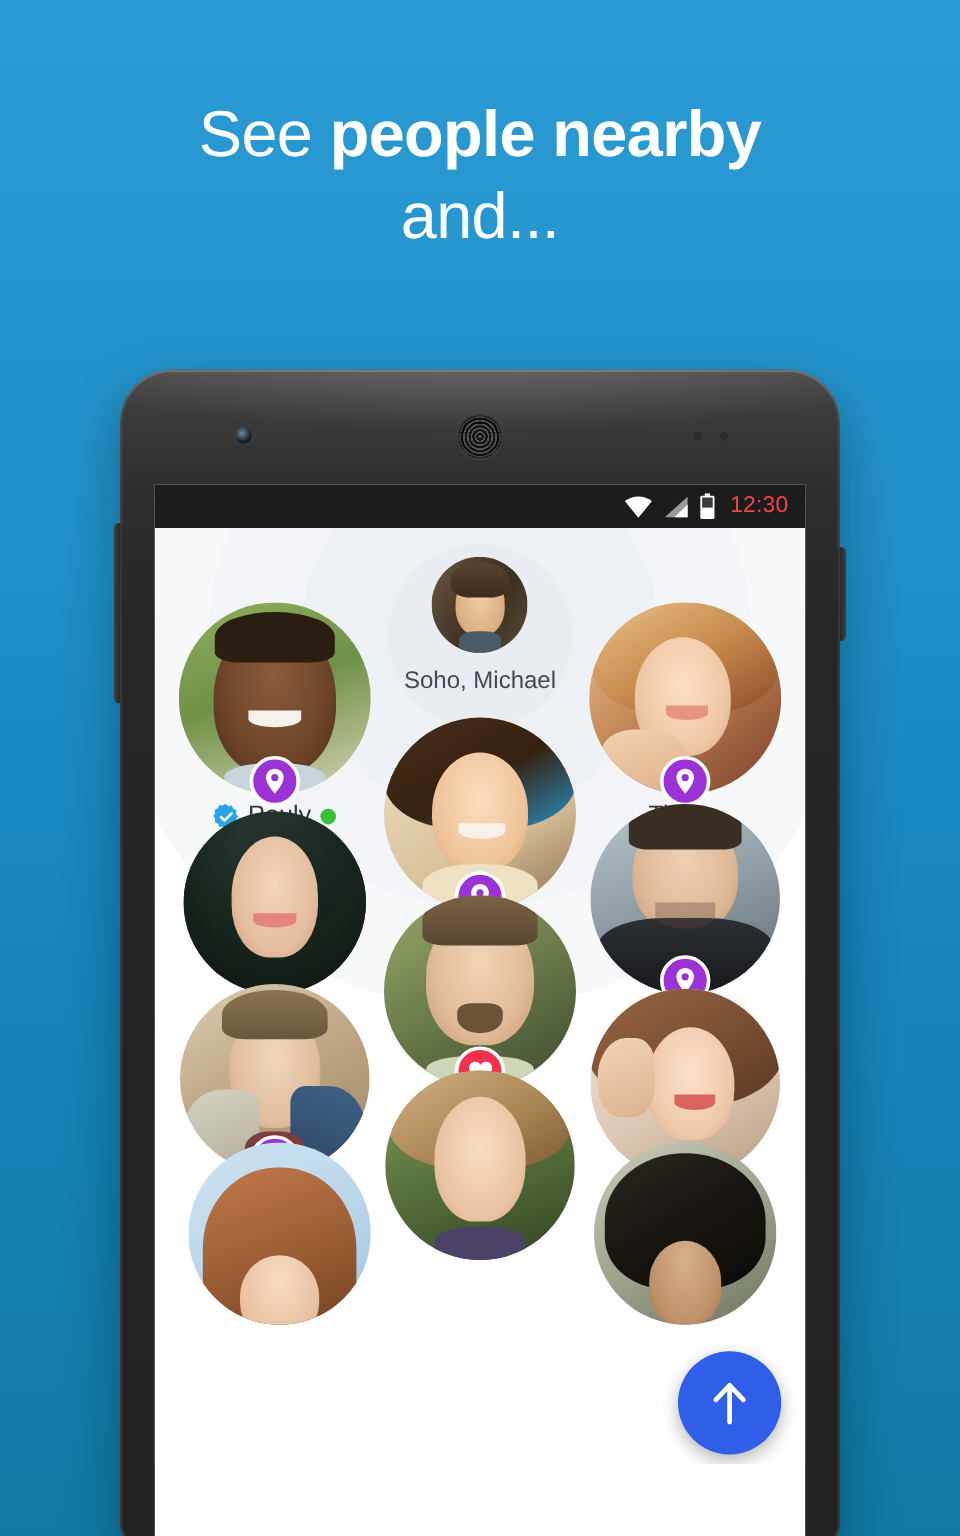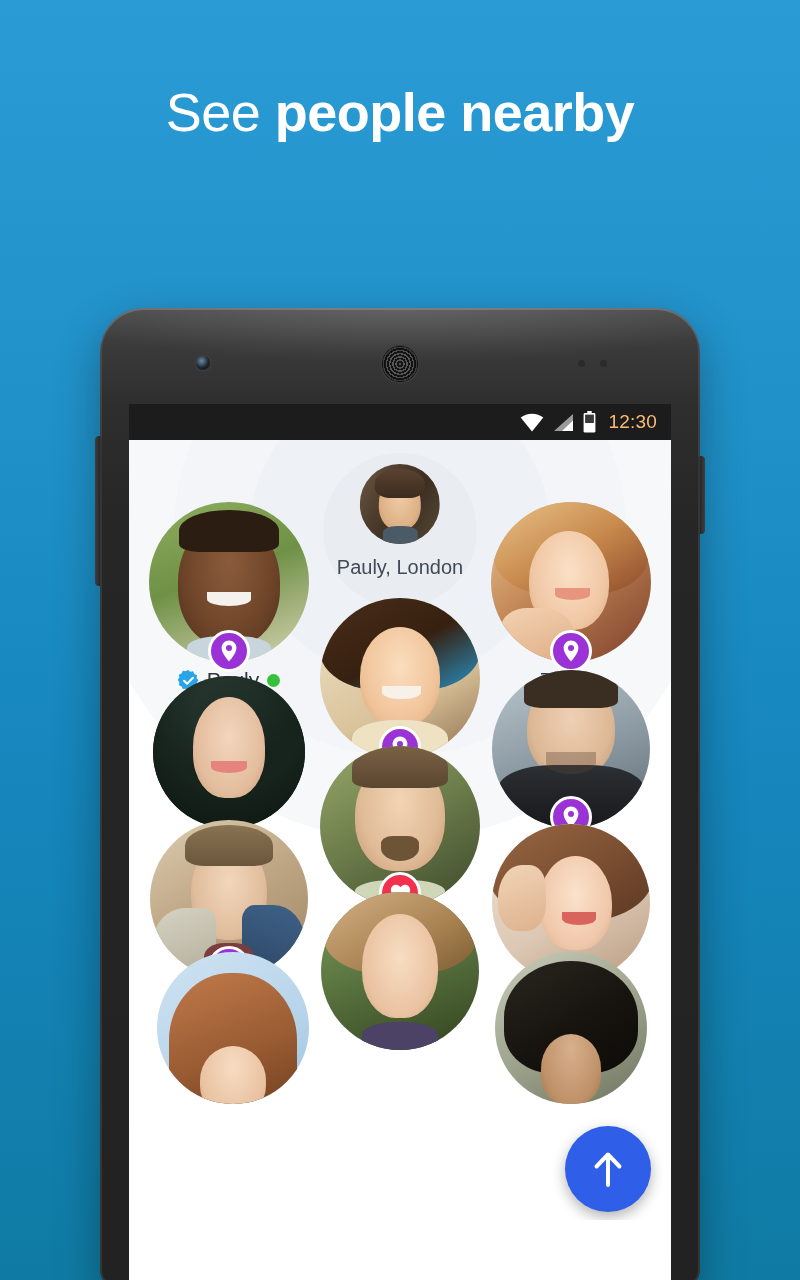"and..." span { html: none -> <span>and...</span> }
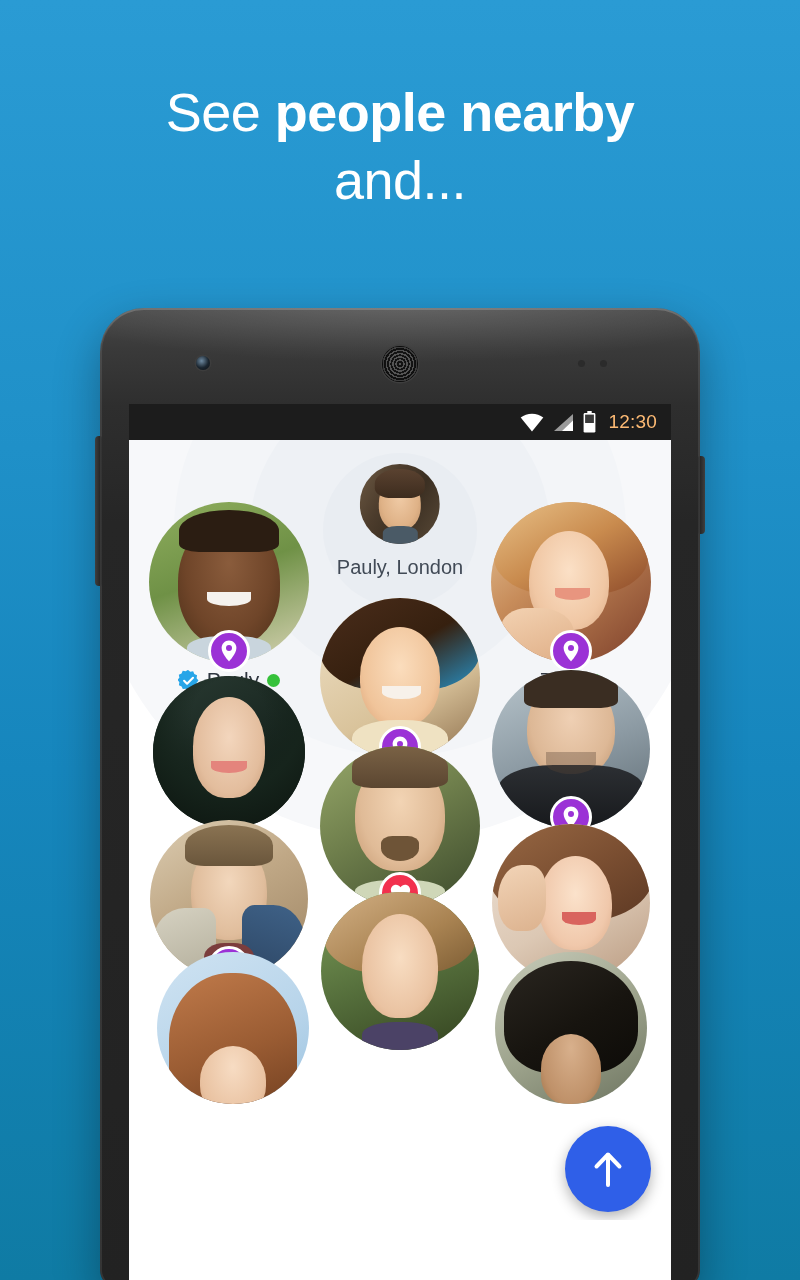"12:30" .sb-time { color: #fdba74 -> #ef4444 }
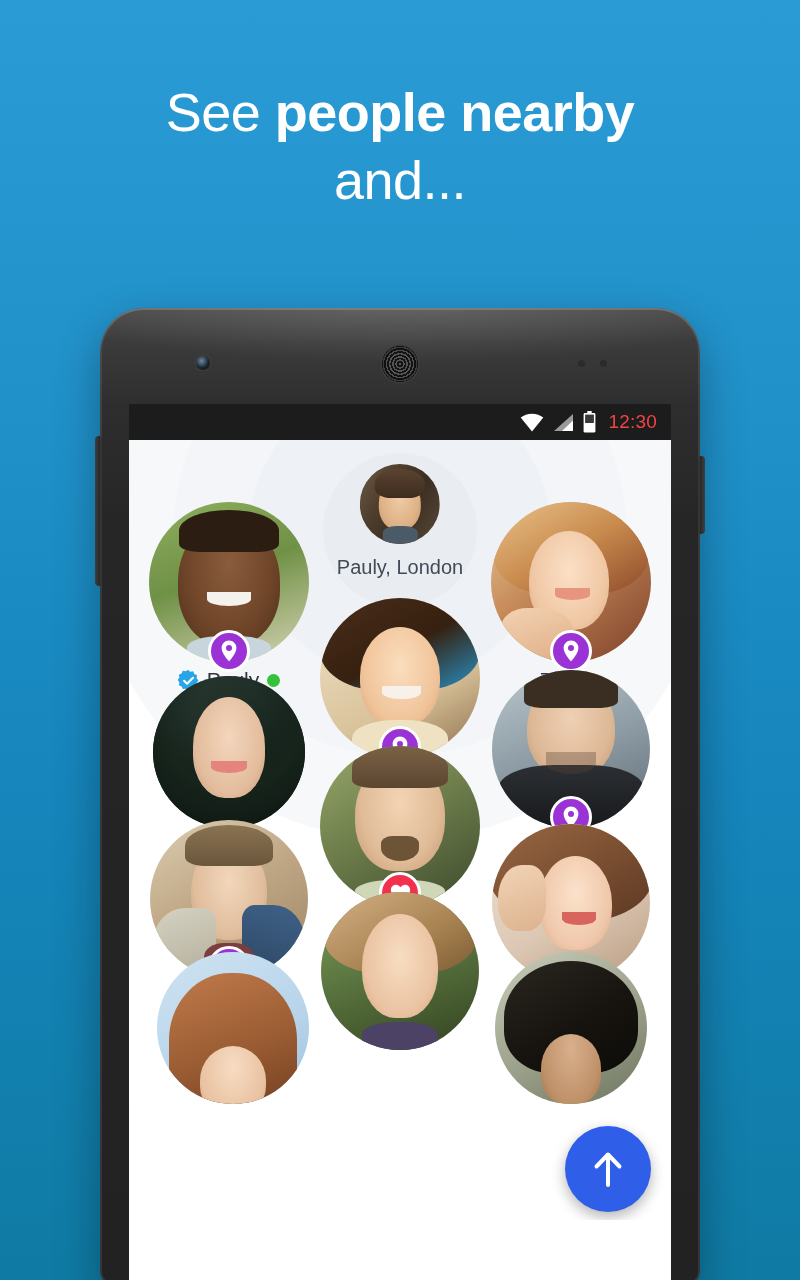"Pauly, London" div.me-label { text: Pauly, London -> Soho, Michael }
